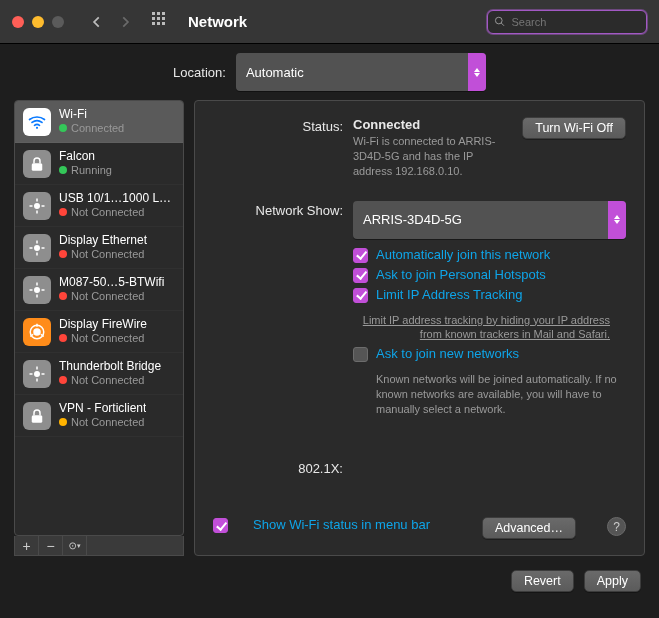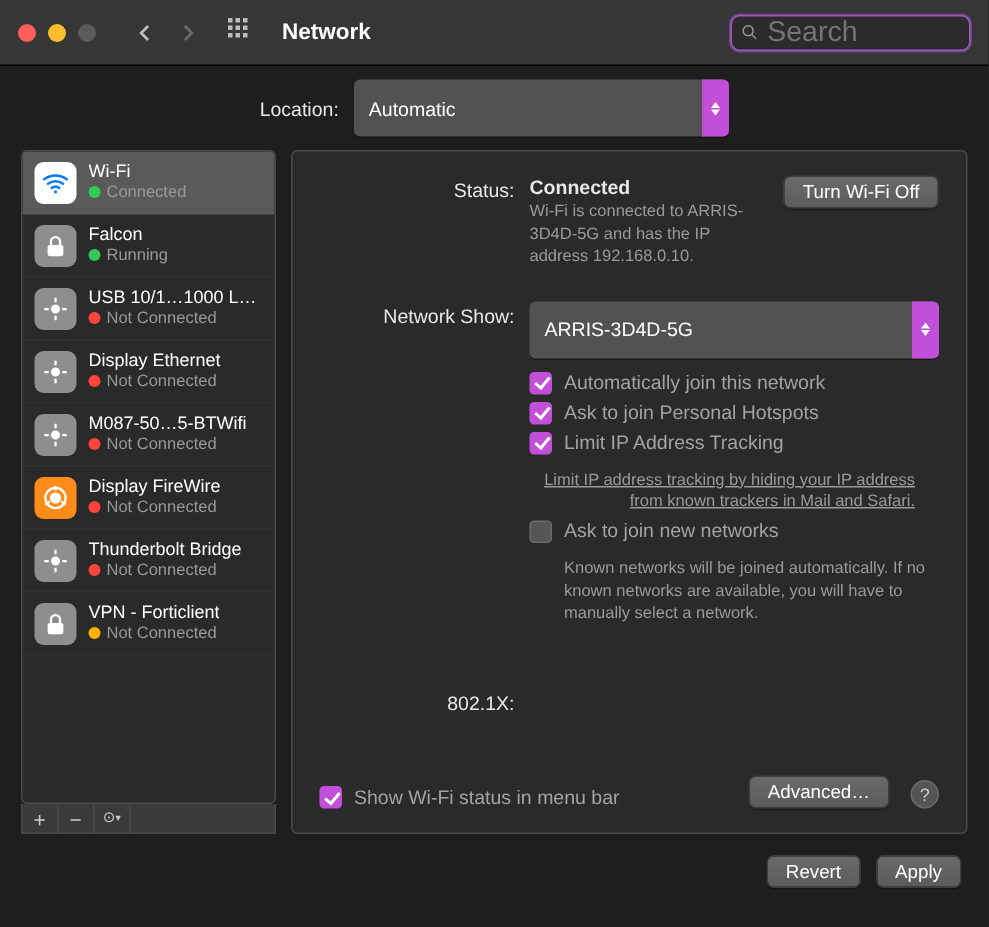"Search" .search input { font-size: 19px -> 11px }
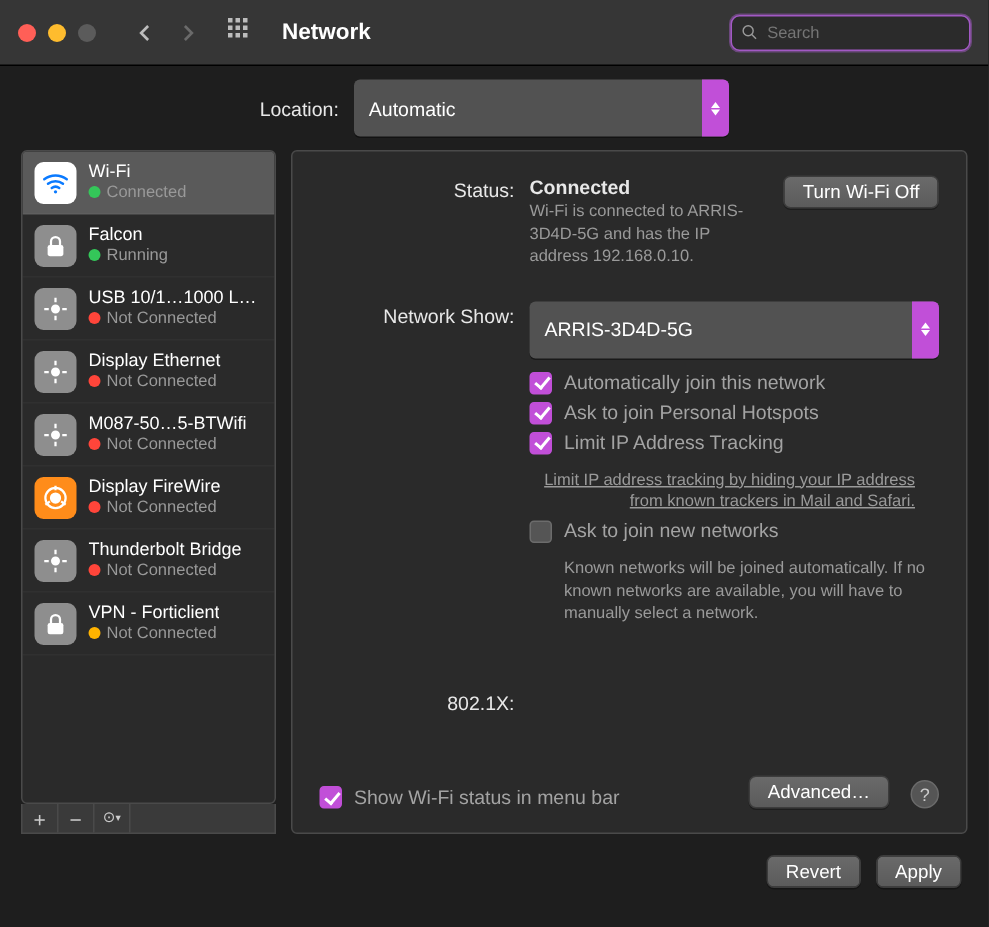"Automatically join this network" .check-label { color: #a3a3a3 -> #0ea5e9 }
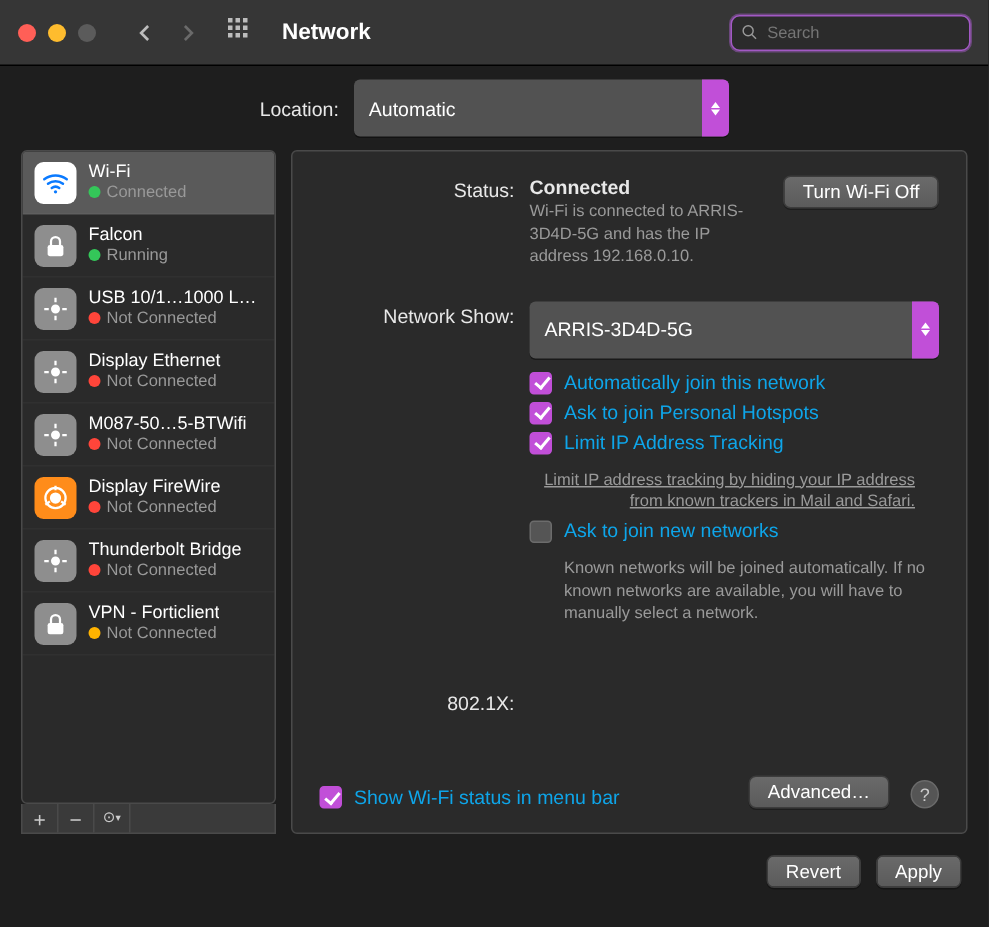"Show Wi-Fi status in menu" .bottom-row { align-items: flex-end -> flex-start; gap: 8px -> 25px }
